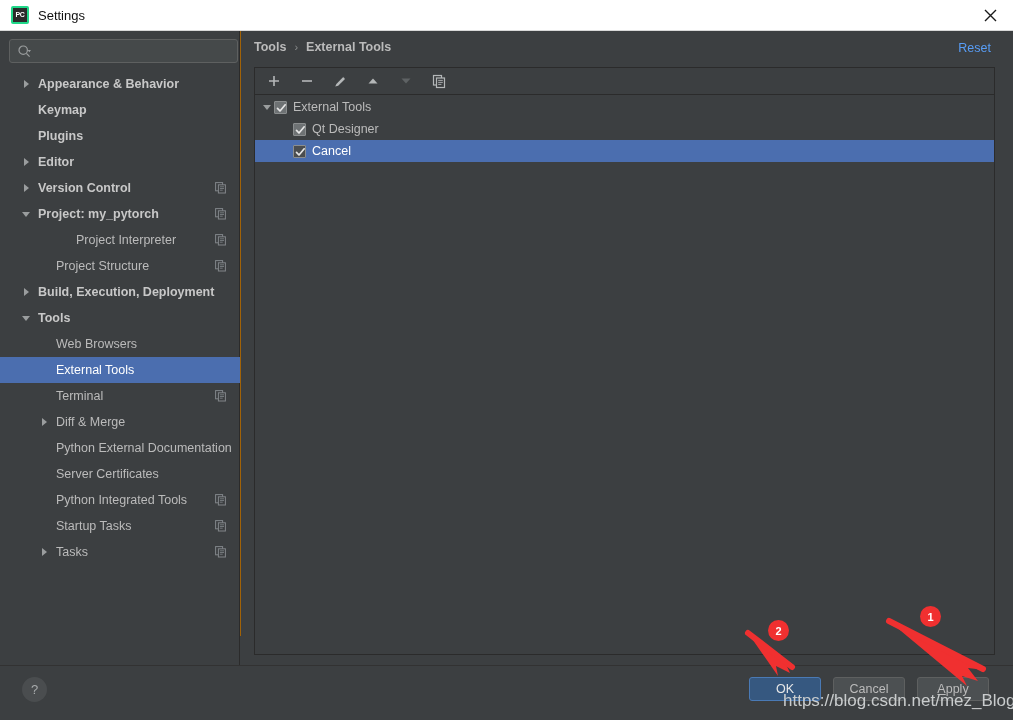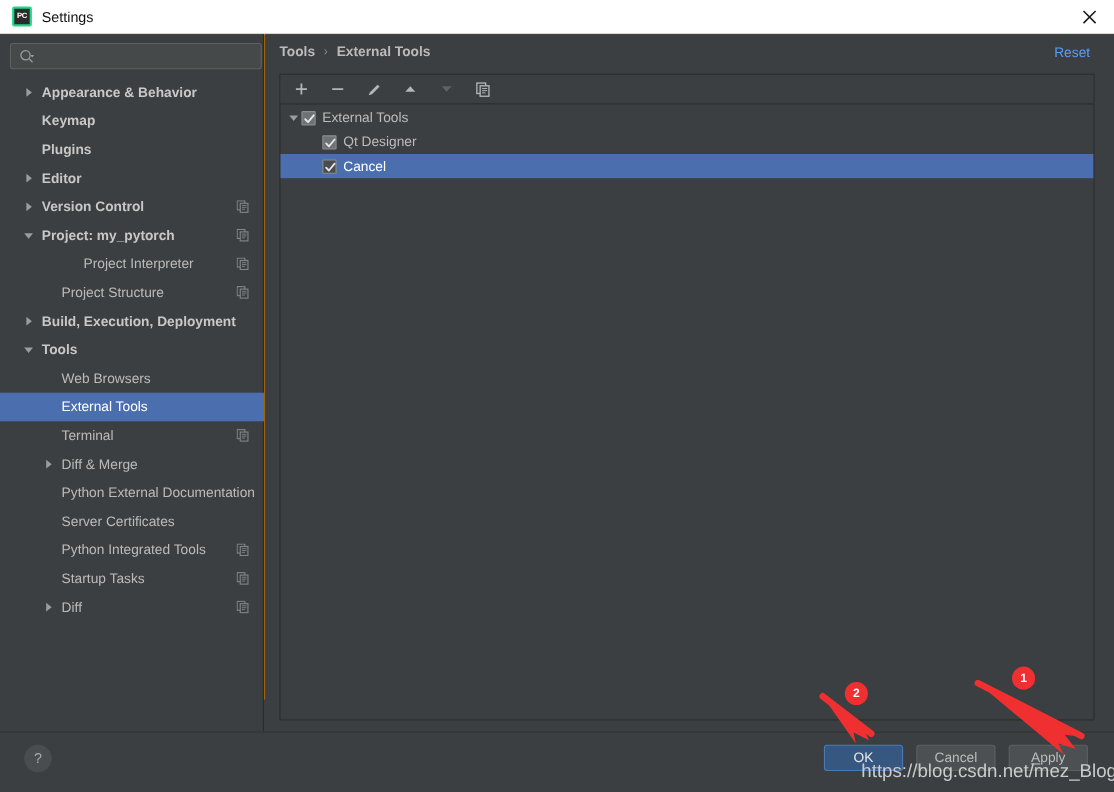"Diff" span.tlabel { text: Diff -> Tasks }
